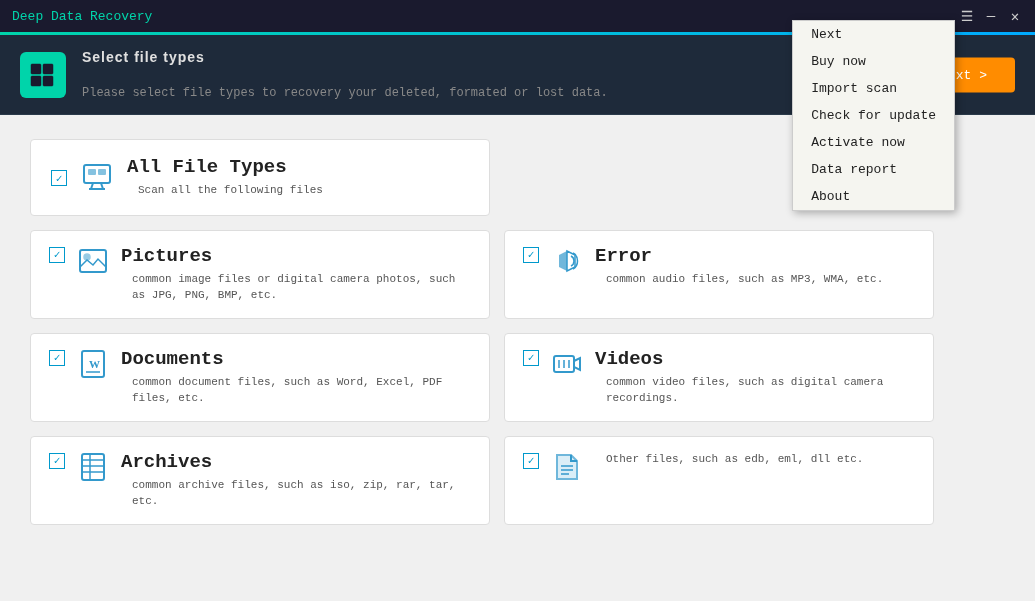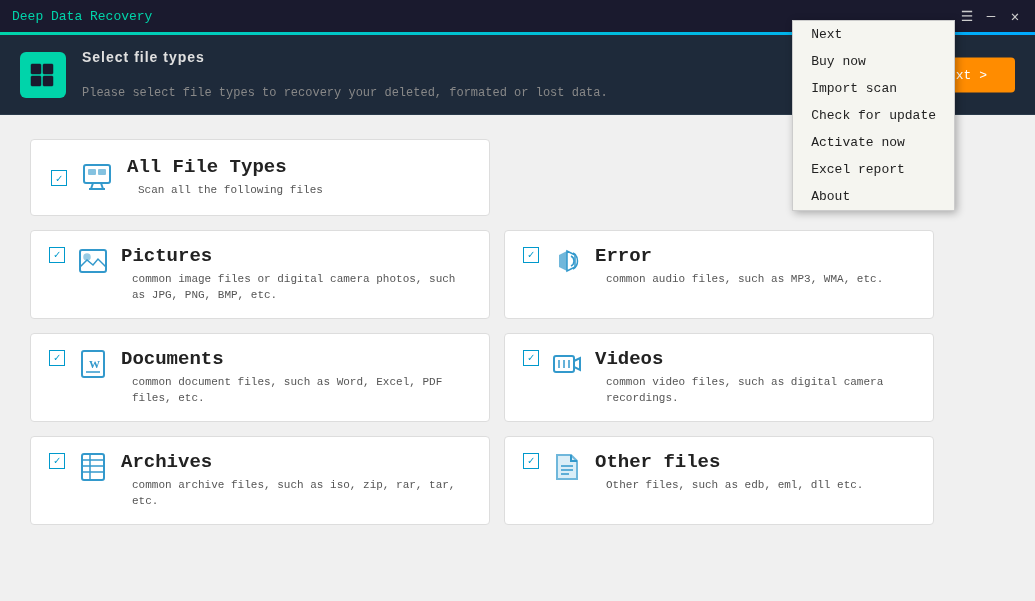"Excel report" div.dropdown-menu-item { text: Excel -> Data }
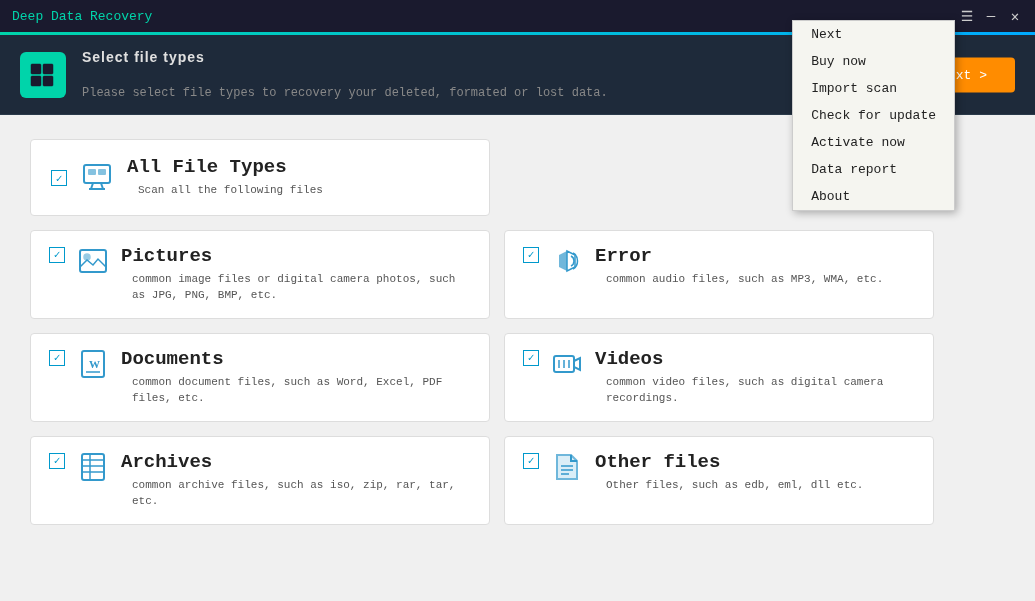"Other files" h3 { html: <h3>Other files</h3> -> none }
